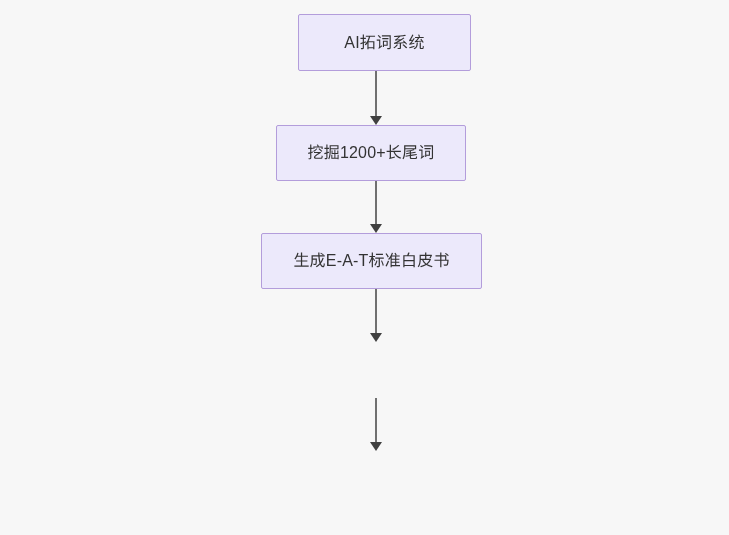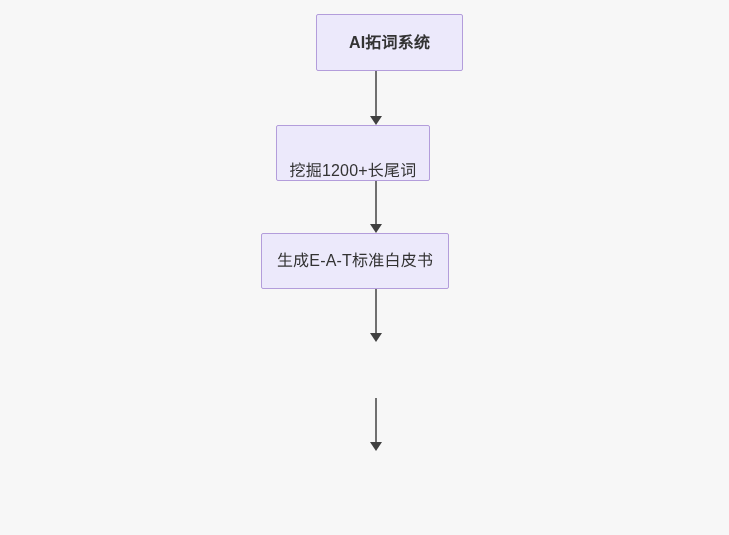"AI拓词系统" #node-1 { font-weight: bold -> none; left: 316px -> 298px; width: 147px -> 173px }
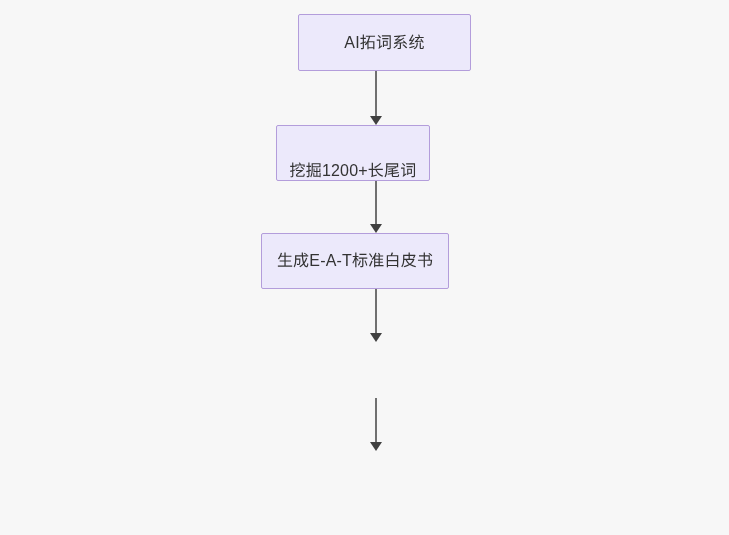"挖掘1200+长尾词" #node-2 { align-items: flex-end -> none; width: 154px -> 190px }
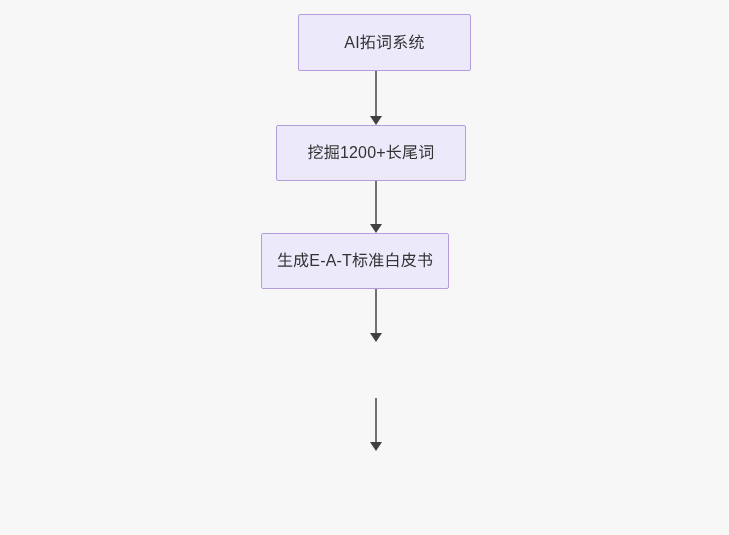"生成E-A-T标准白皮书" #node-3 { width: 188px -> 221px }
